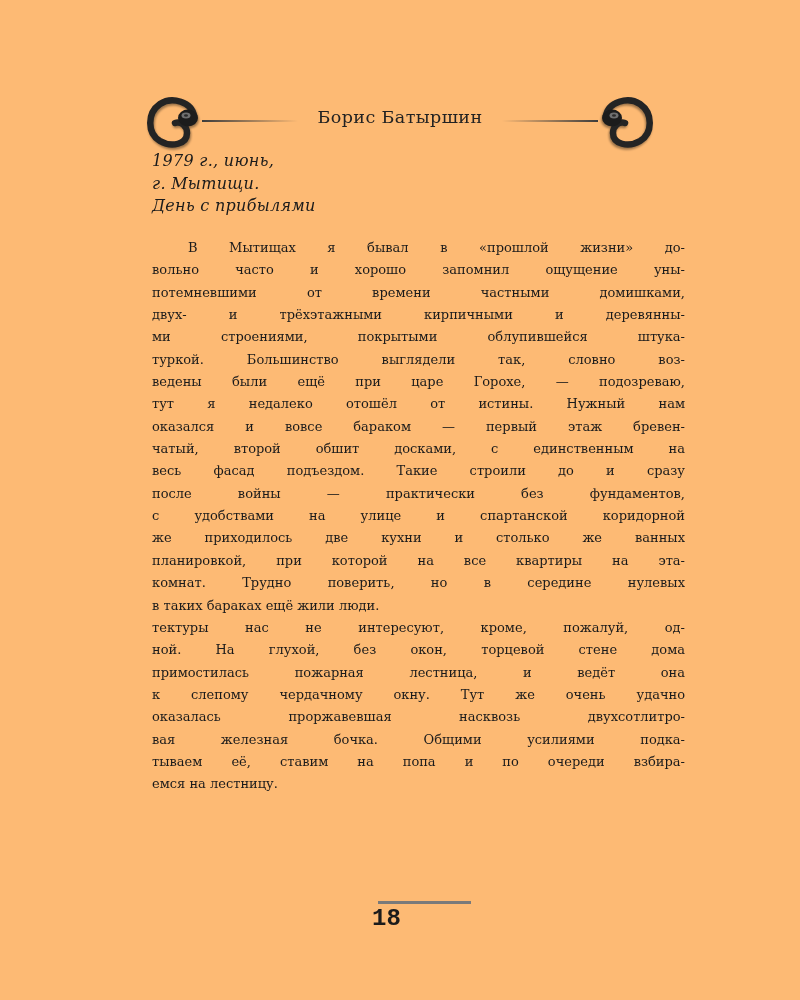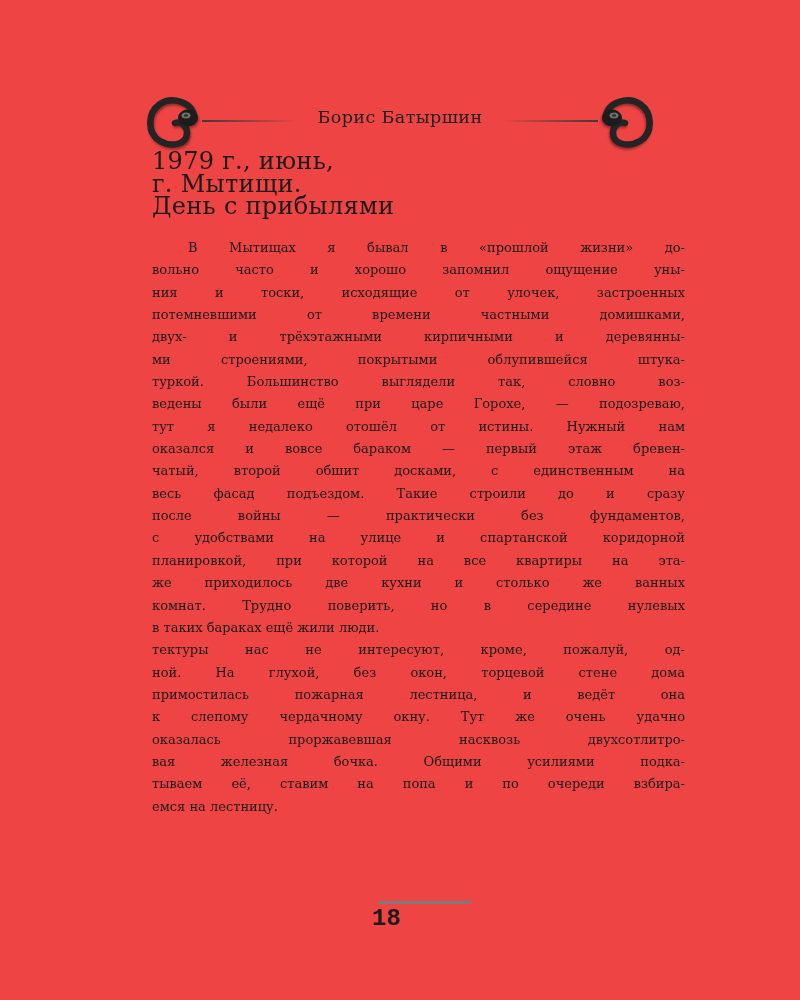"Борис Батыршин" .page { background: #ef4444 -> #fdba74 }
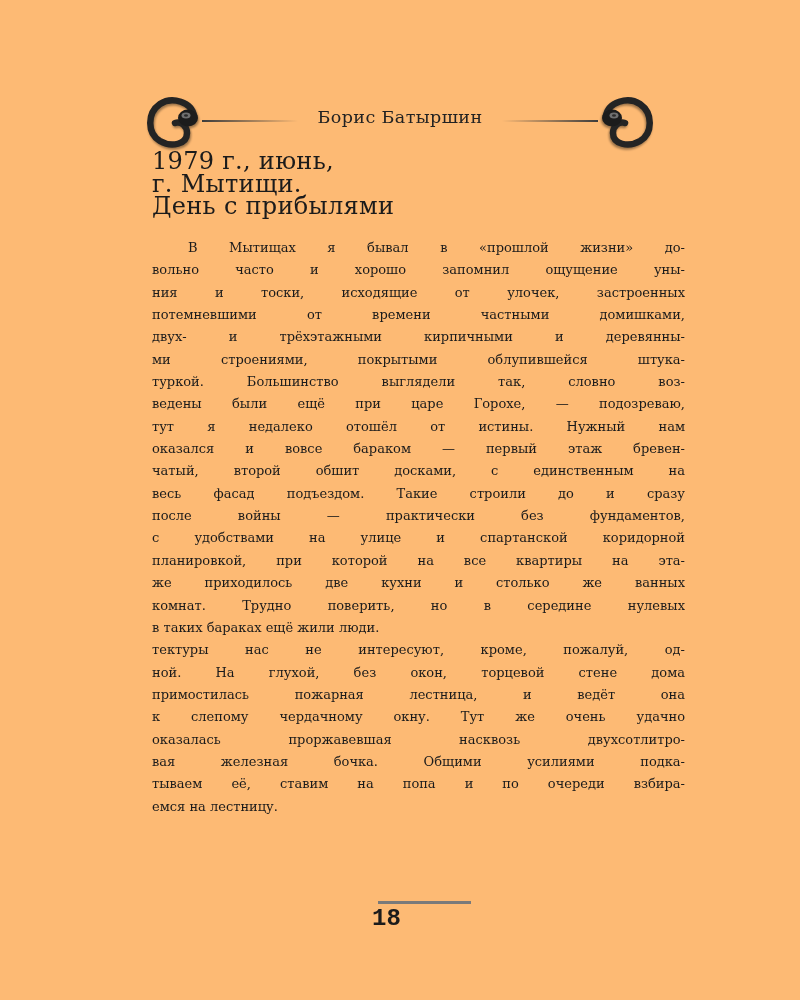"1979 г., июнь," .chapter-heading { font-size: 24px -> 16px; font-style: none -> italic }
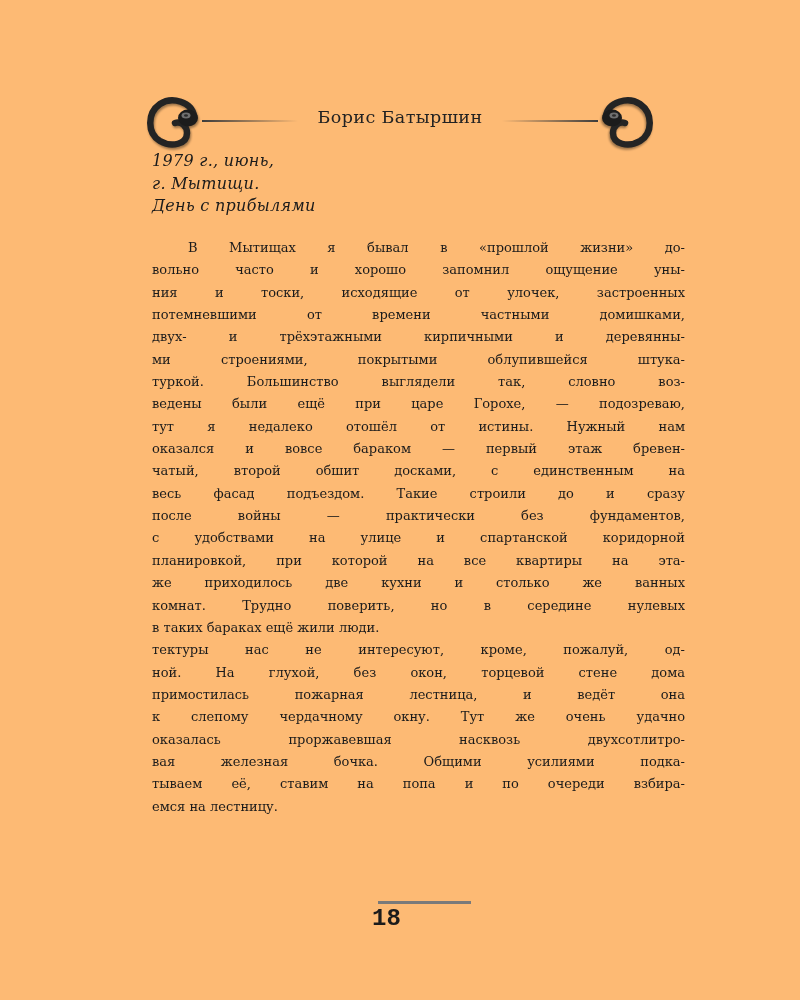"ния и тоски, исходящие от" div.line { html: <div>ния и тоски, исходящие от улочек, застроенных</div> -> none }
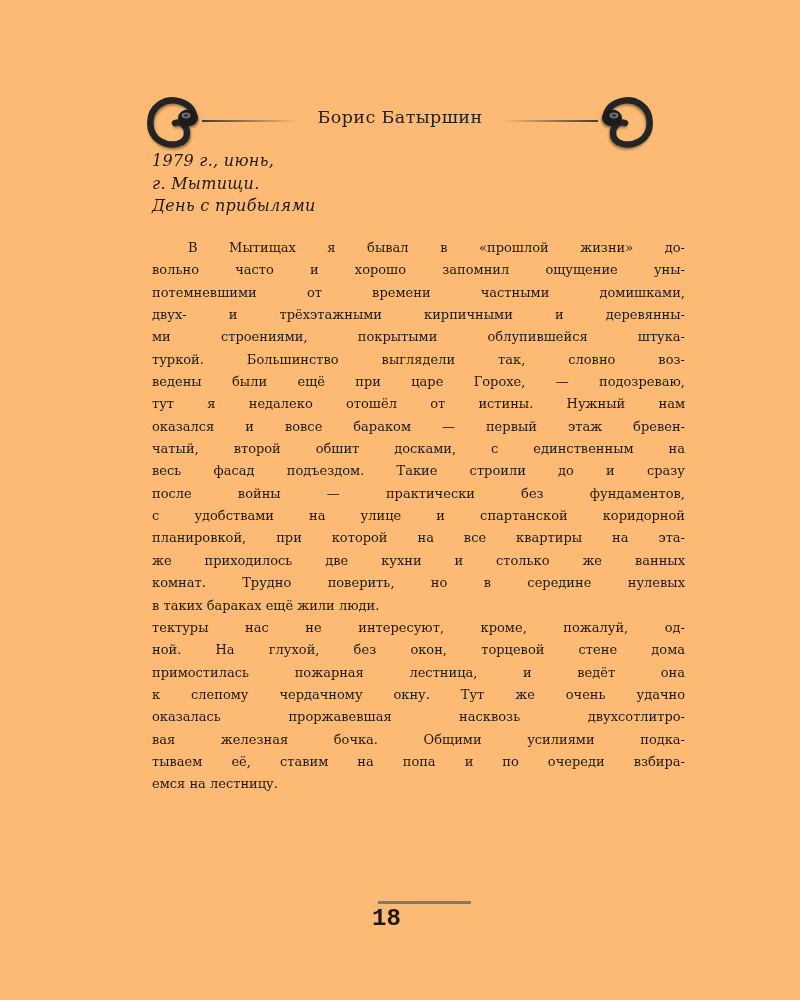"планировкой, при которой на все" div.line { order: before "же приходилось две кухни и" -> after "же приходилось две кухни и" }
